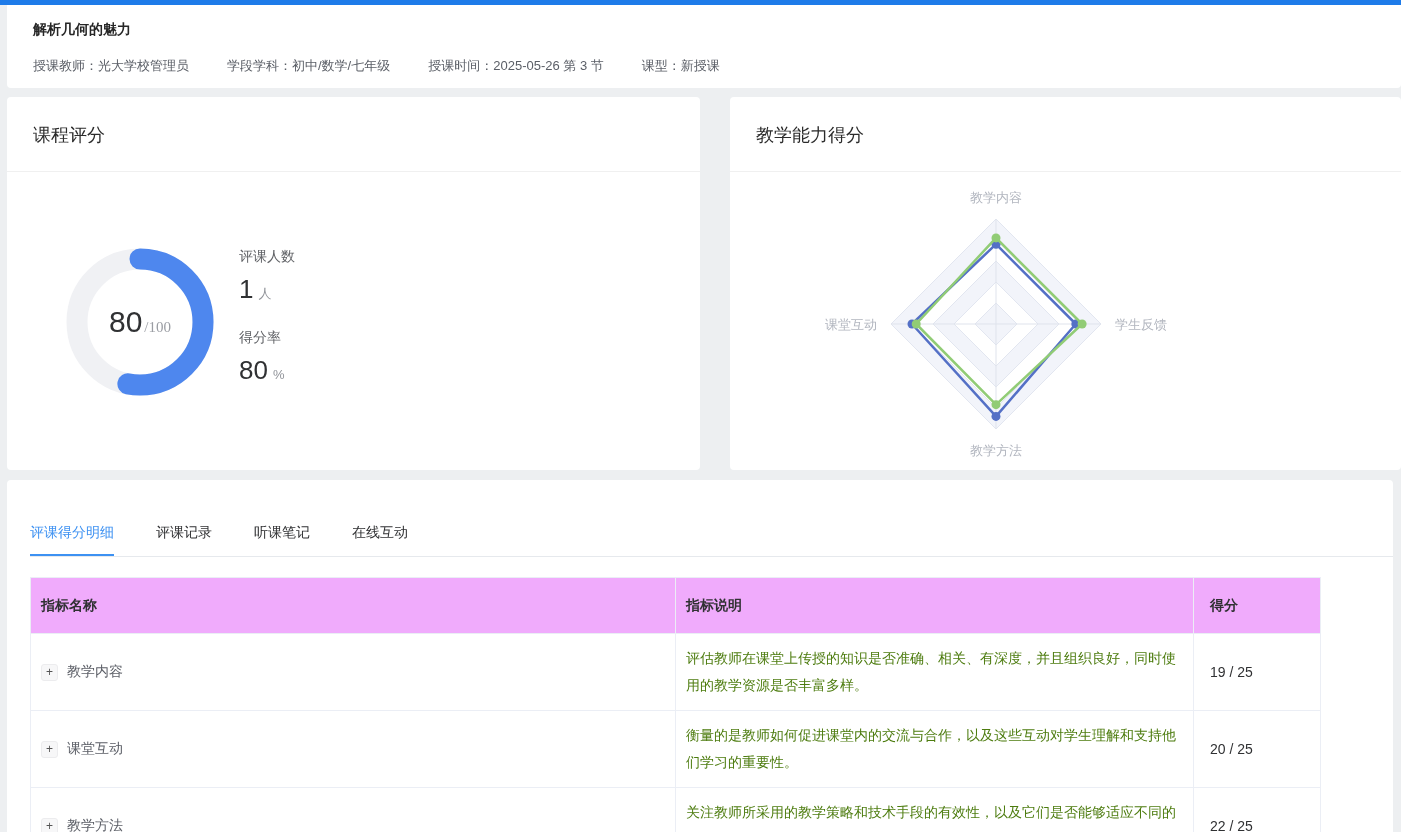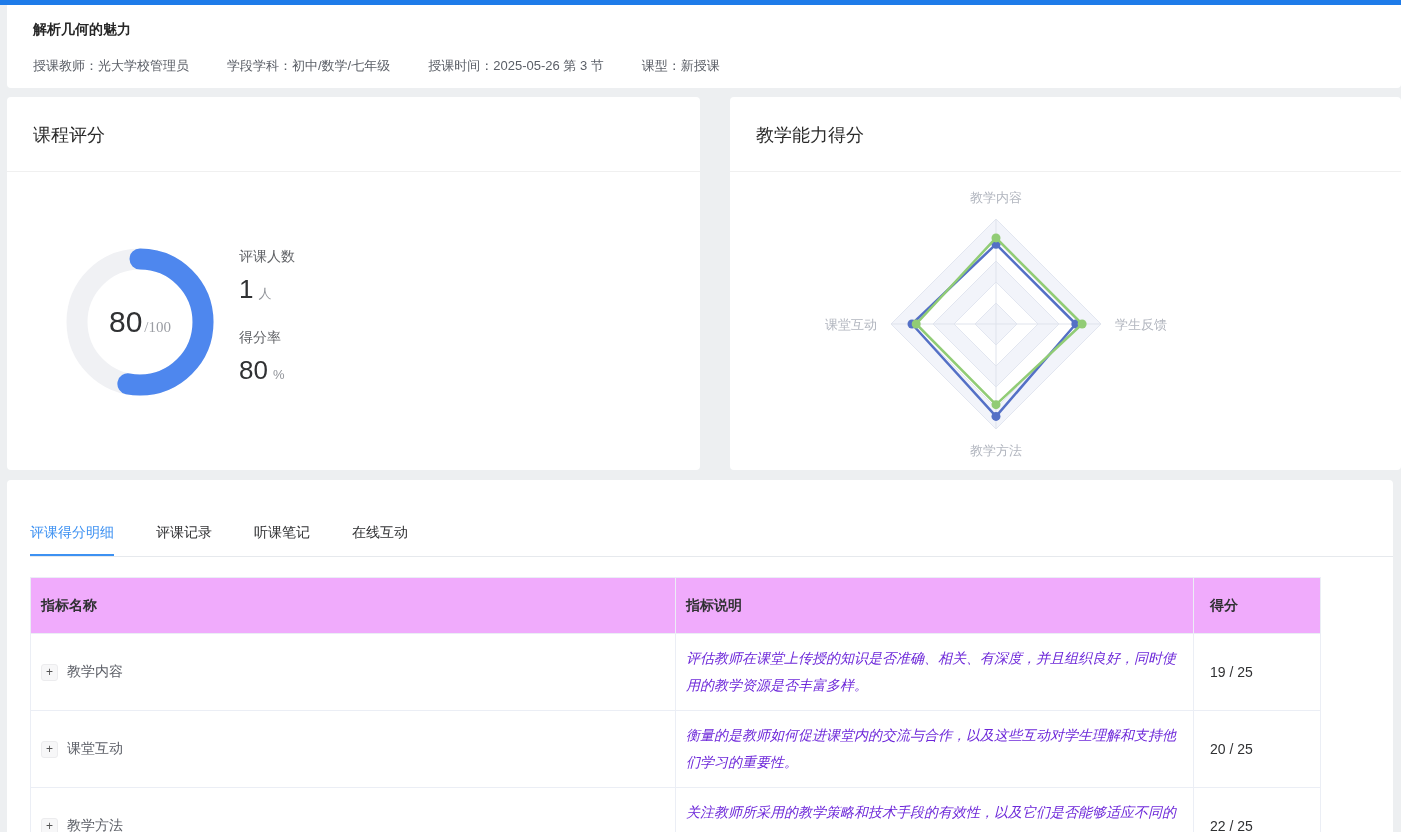"评估教师在课堂上传授的知识是否准确、相关、有深度，并且组织良好，同时使用的教学资" .desc-cell { color: #6d28d9 -> #4d7c0f; font-style: italic -> none }
